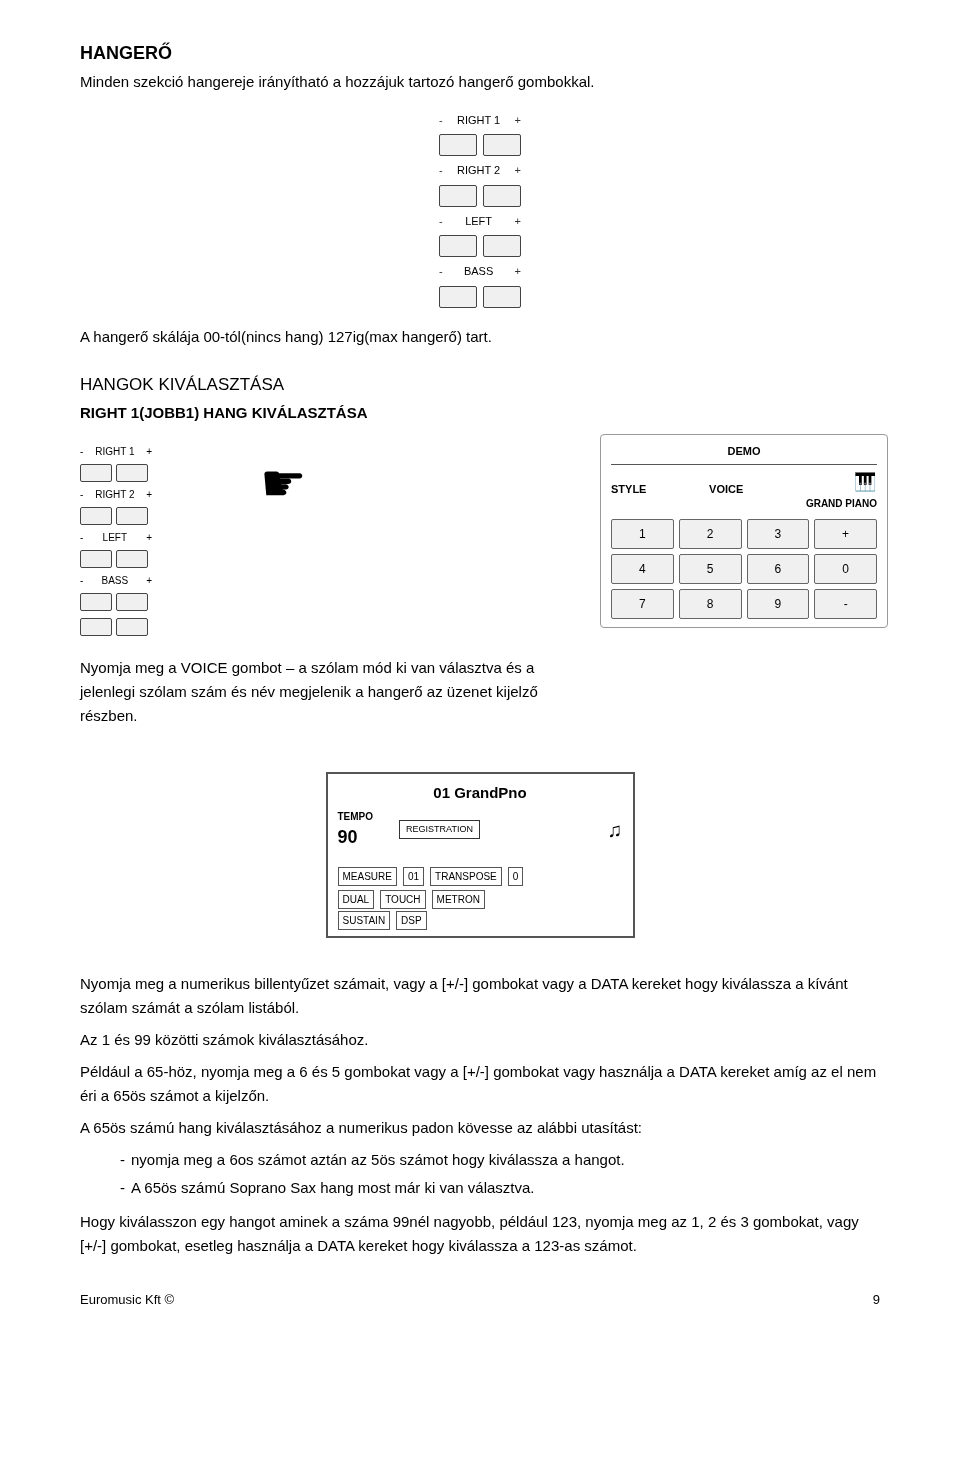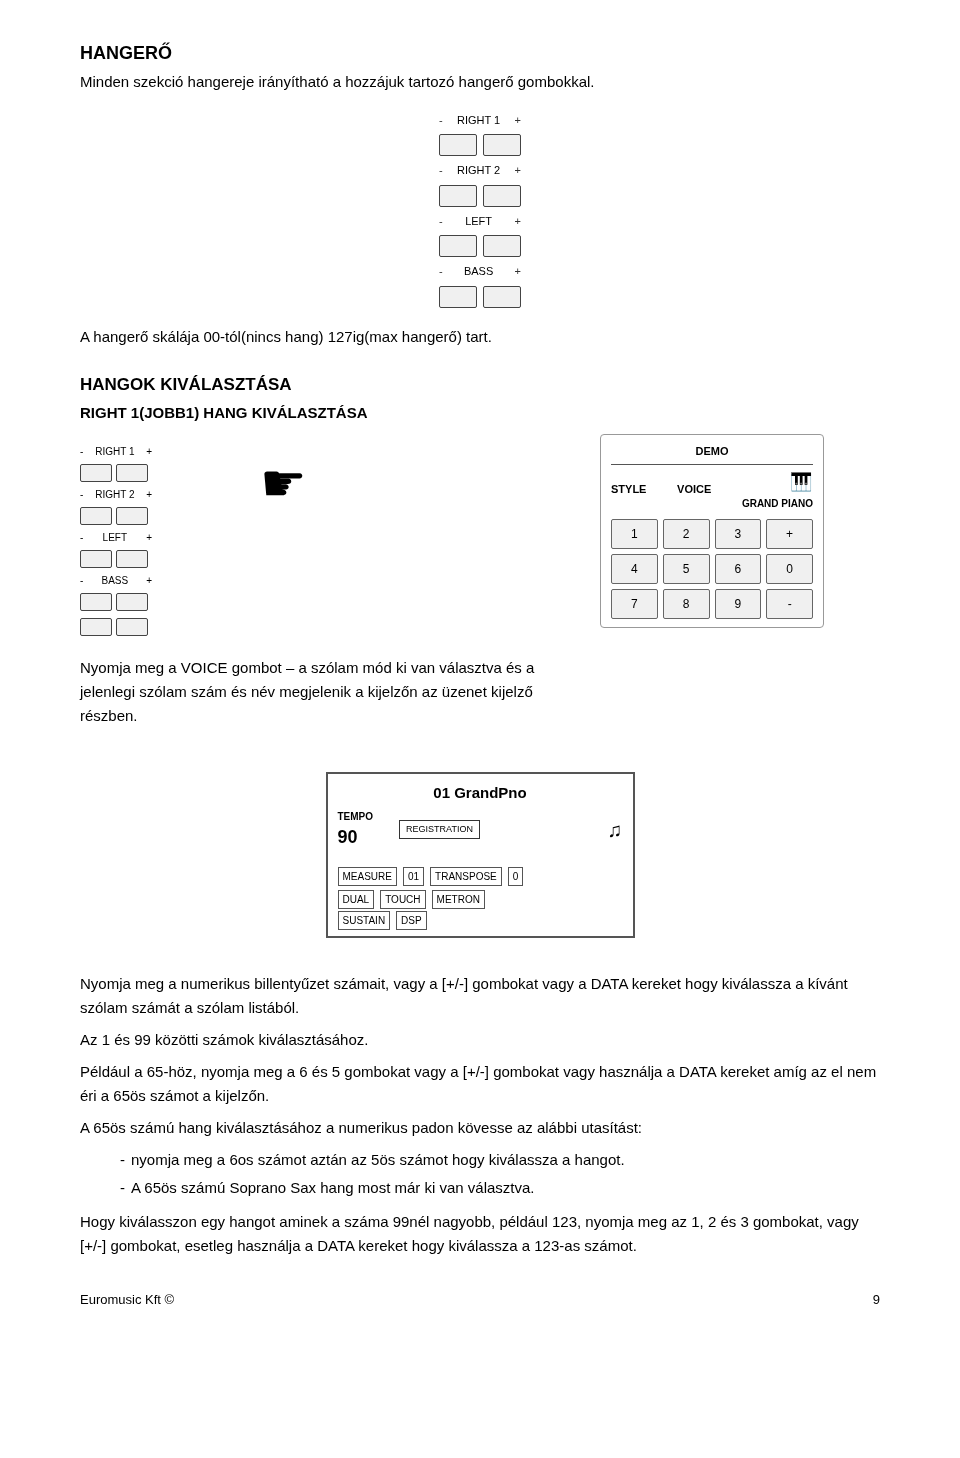"HANGOK KIVÁLASZTÁSA" h2 { font-weight: bold -> normal }
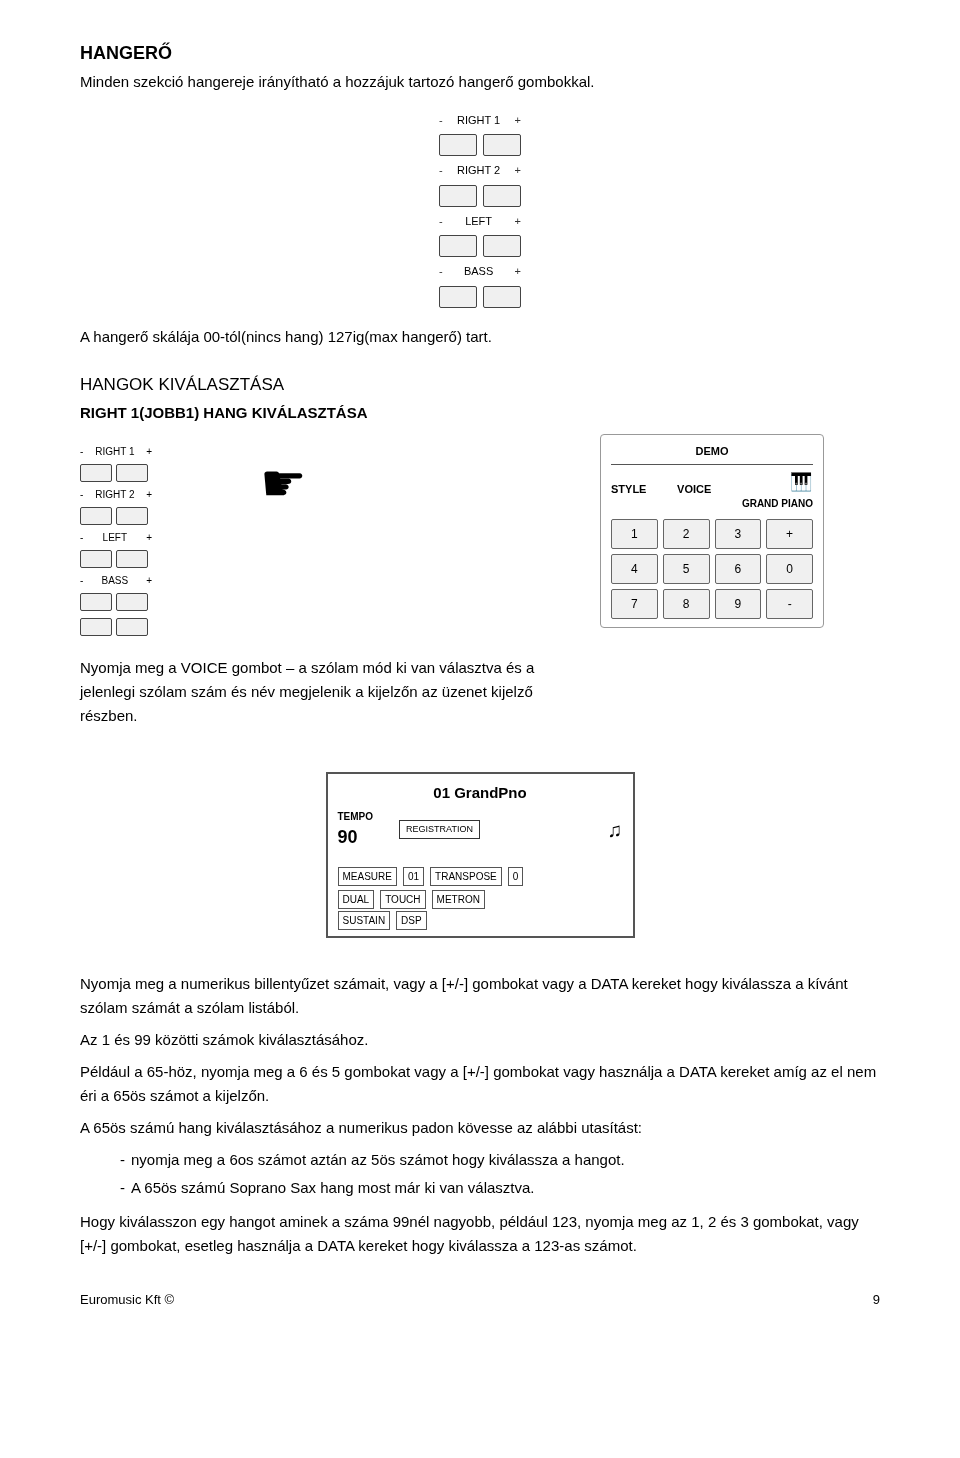"DEMO" .voice-panel { width: 224px -> 288px }
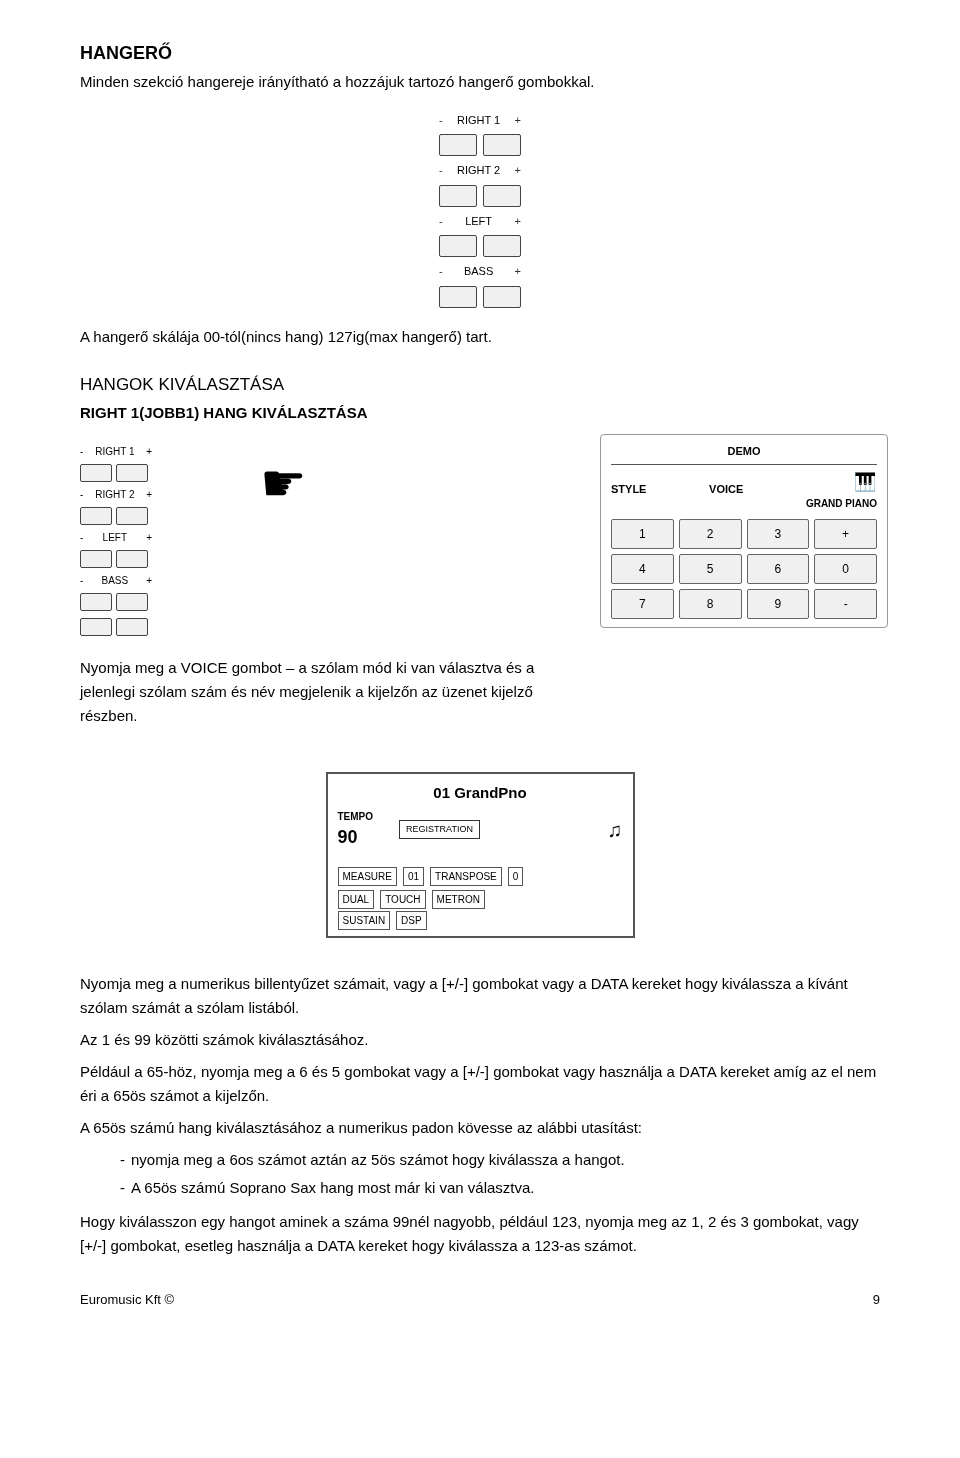"Nyomja meg a VOICE gombot" p.body-text { text: kijelzőn -> hangerő }
